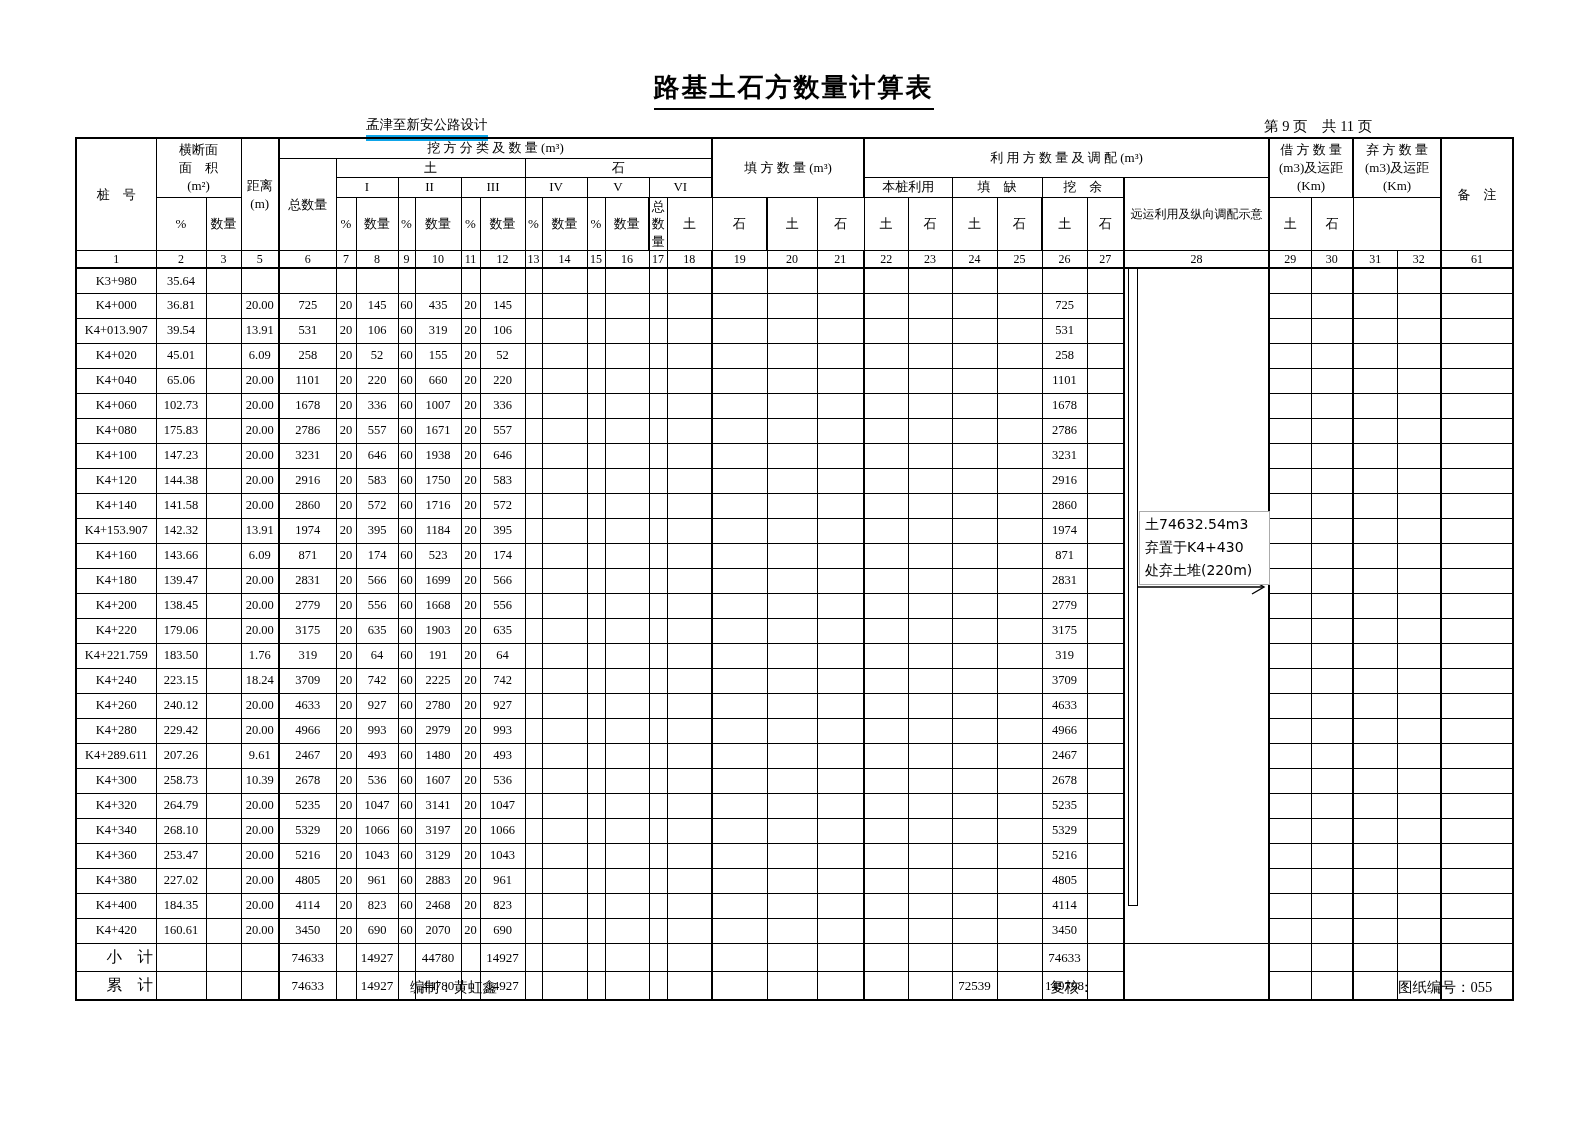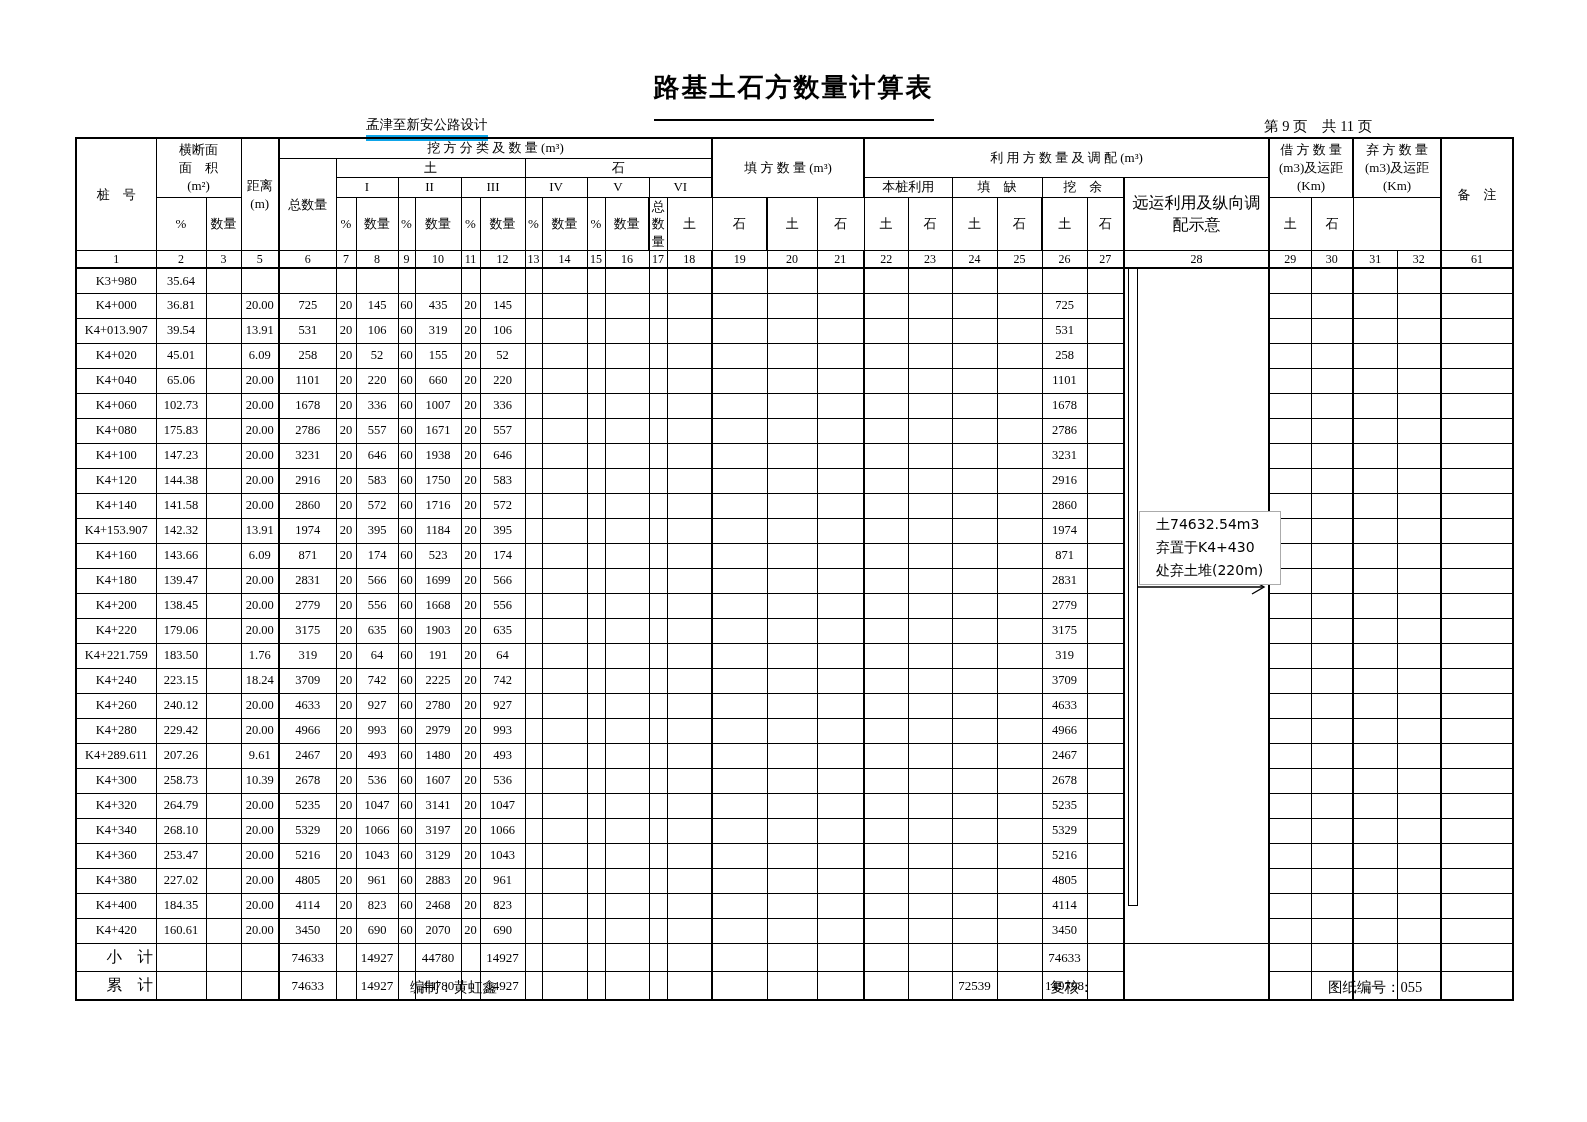"路基土石方数量计算表" .page-title { padding-bottom: 14px -> 3px }
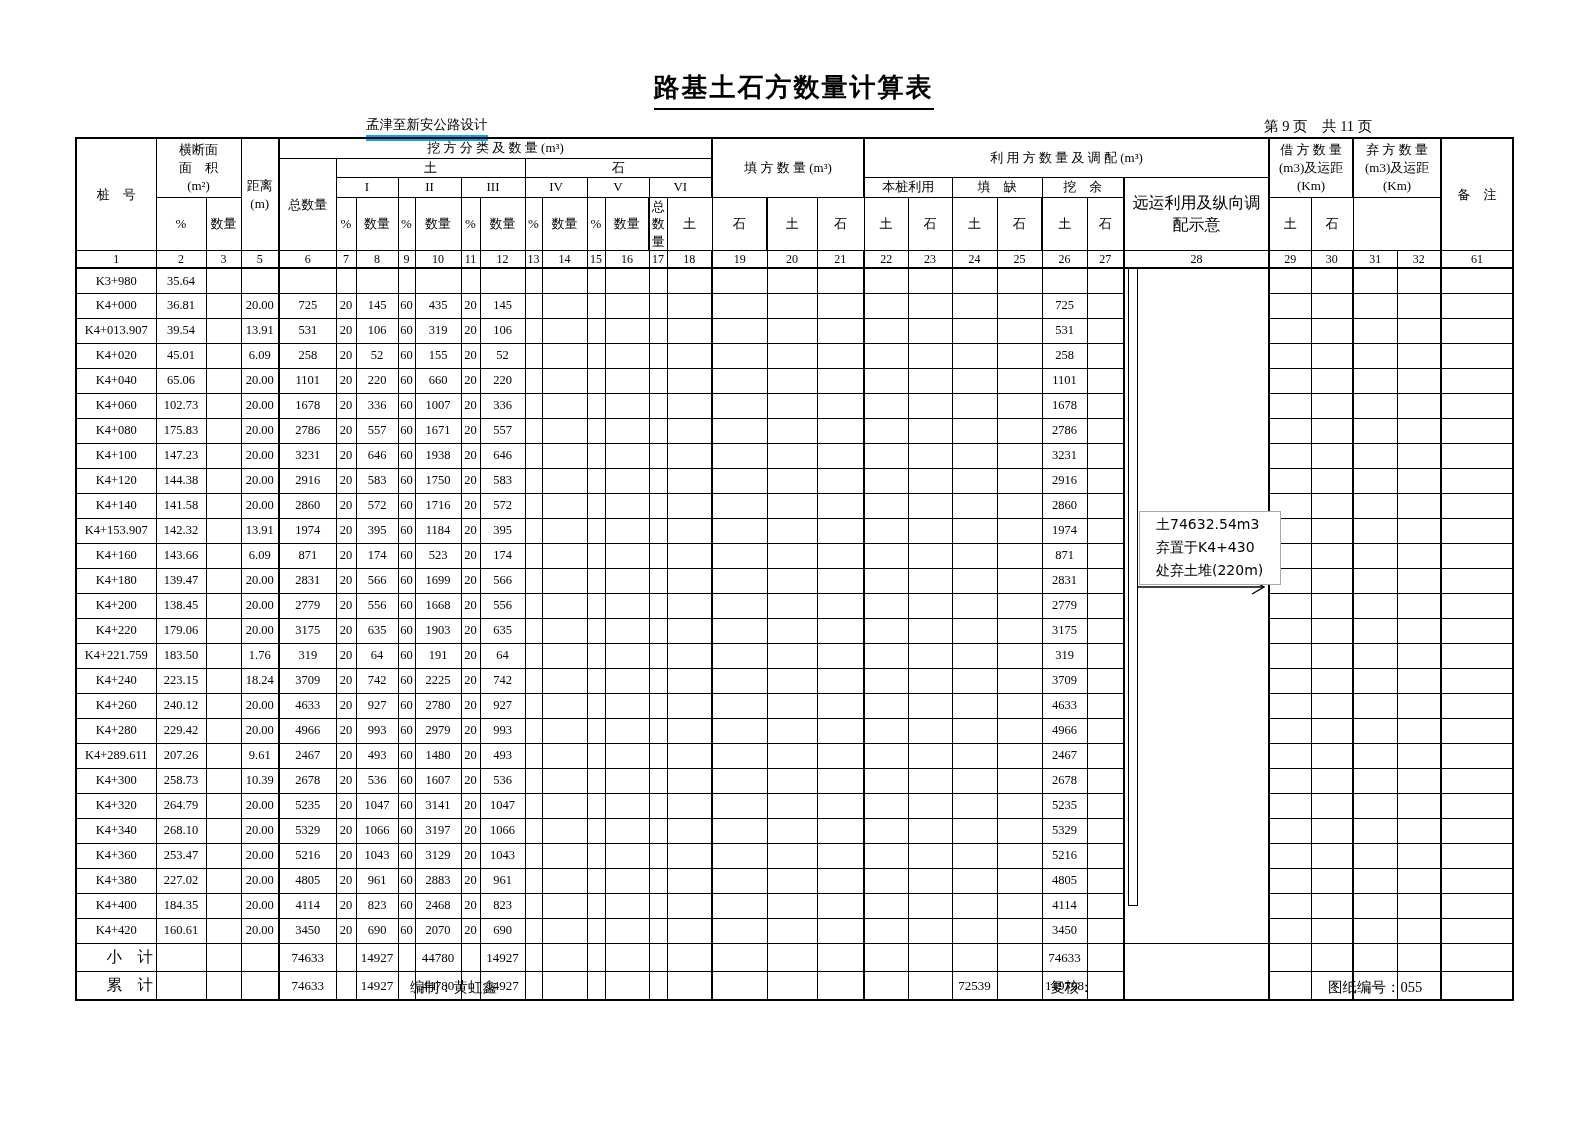"远运利用及纵向调配示意" .sheet-table th.small { font-size: 16px -> 12px }
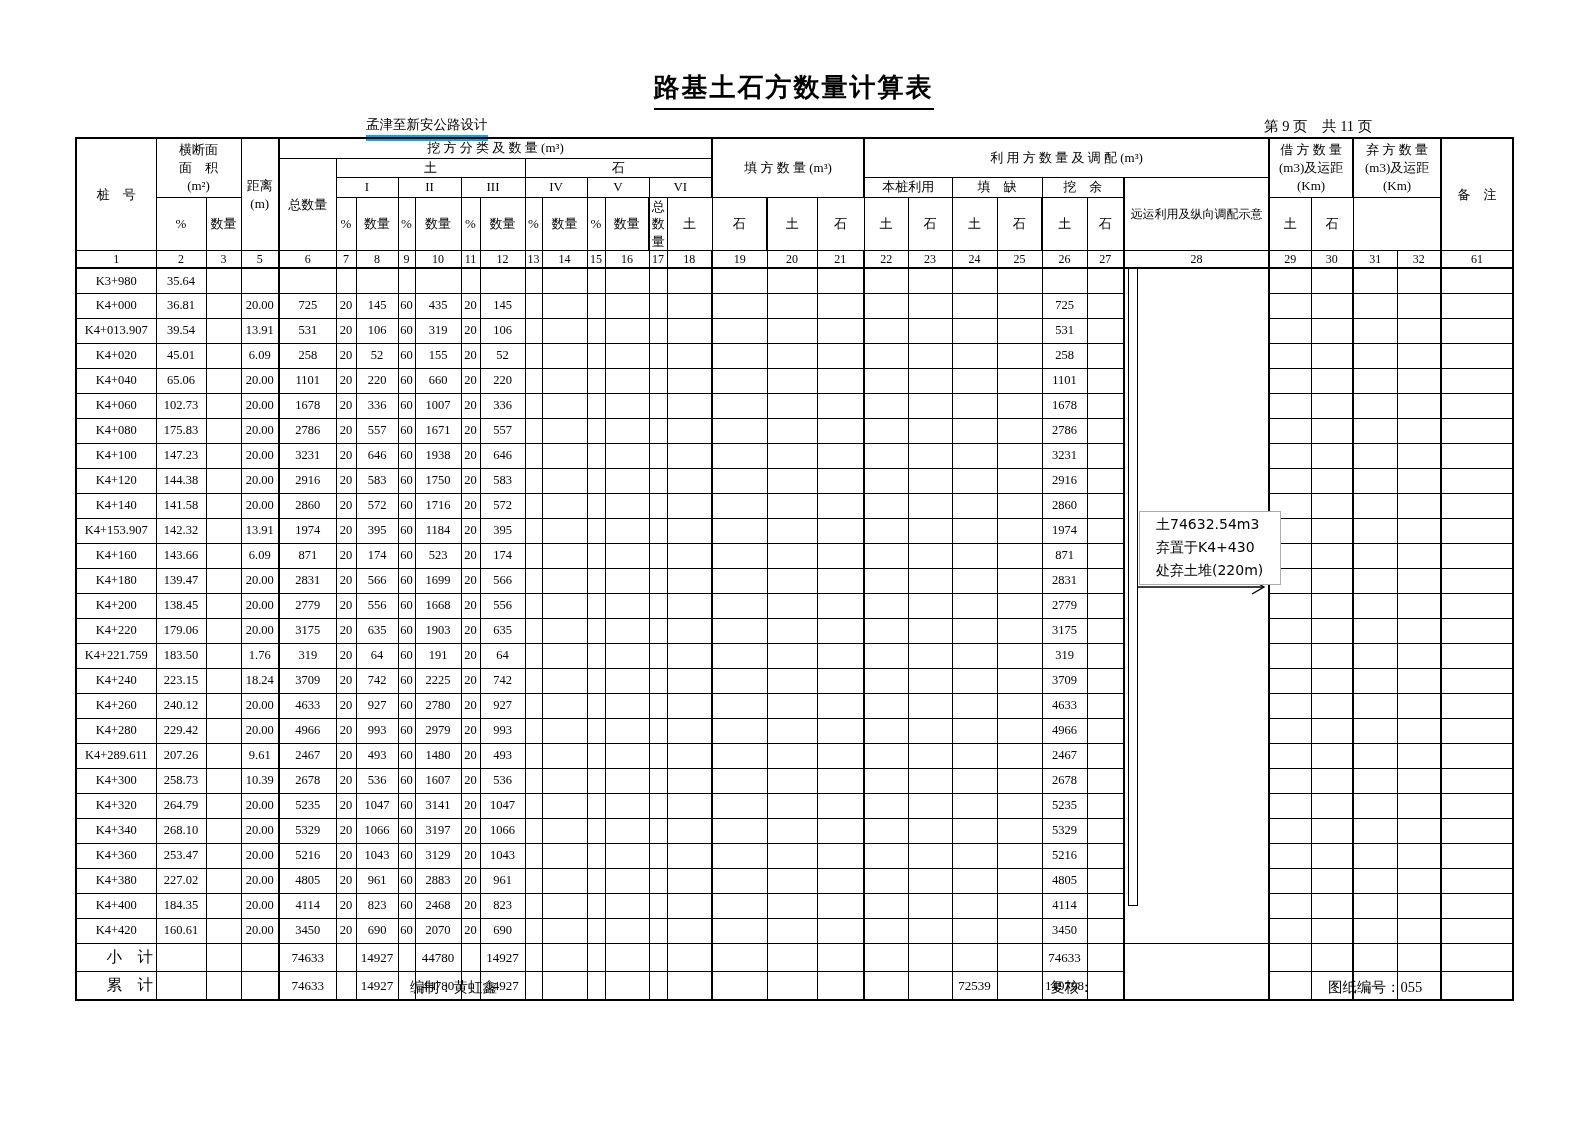"土74632.54m3" .note-box { padding: 1px 0 1px 16px -> 1px 0 1px 5px }
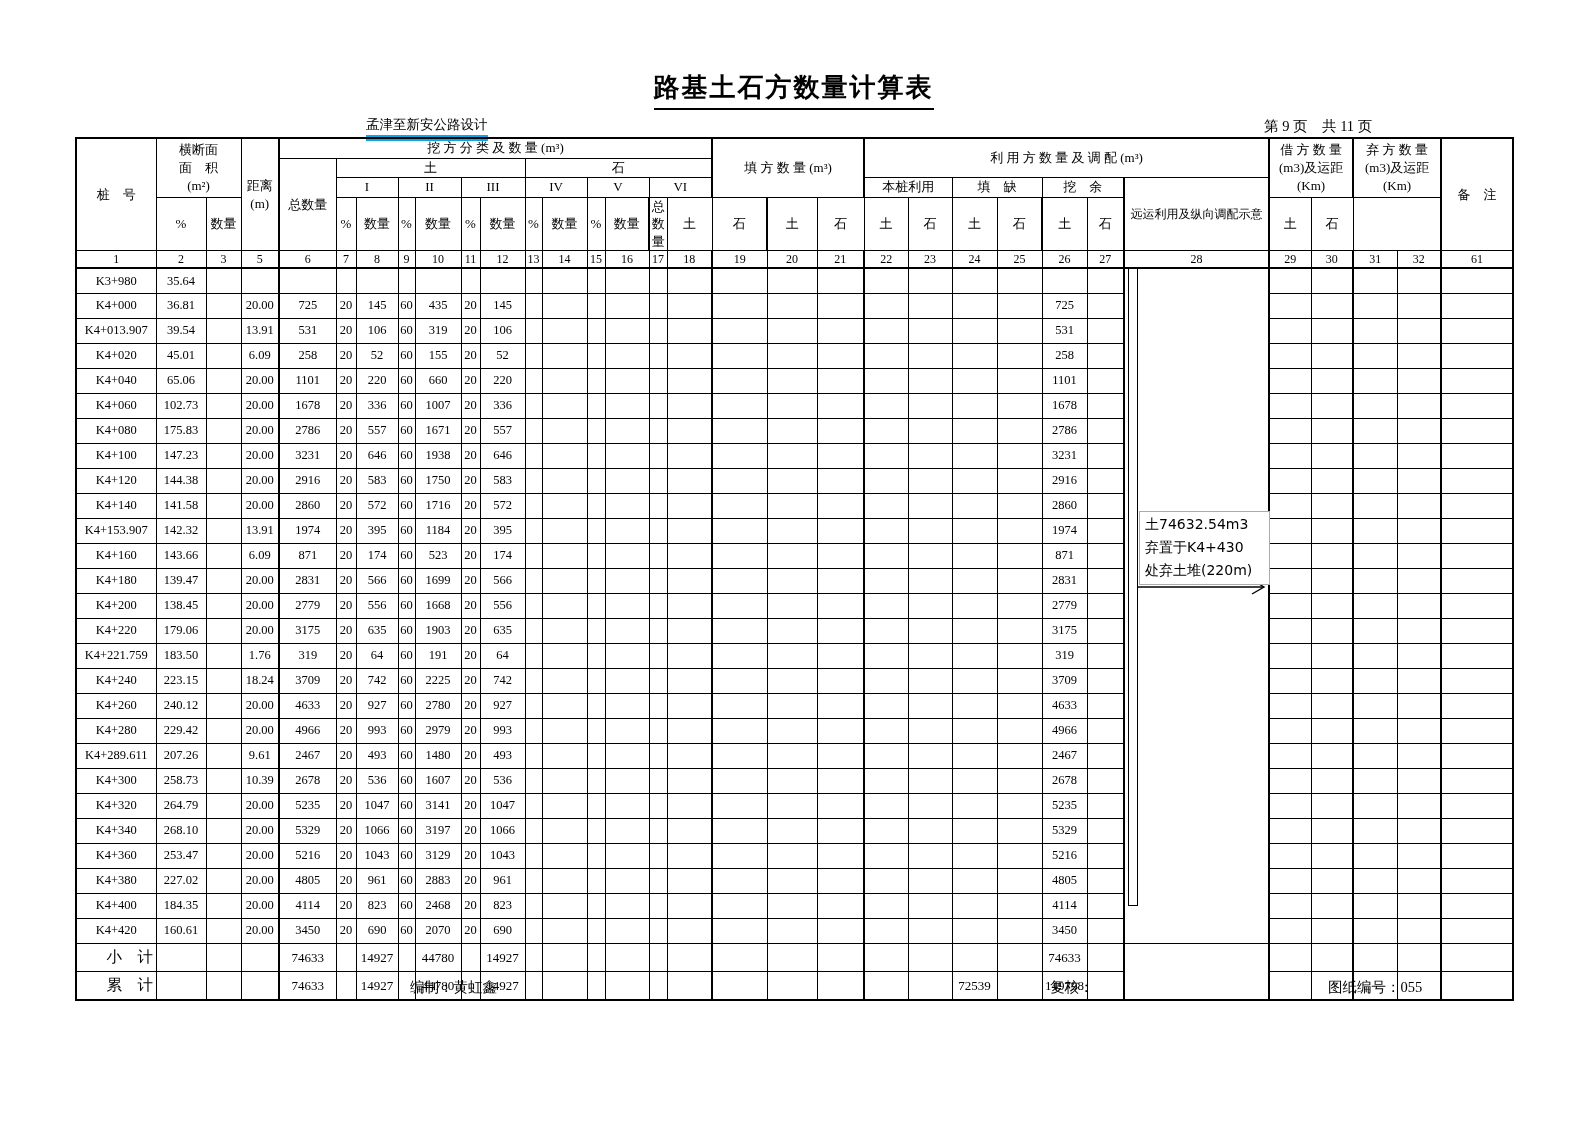"图纸编号：055" .f-drawing { left: 1328px -> 1398px }
